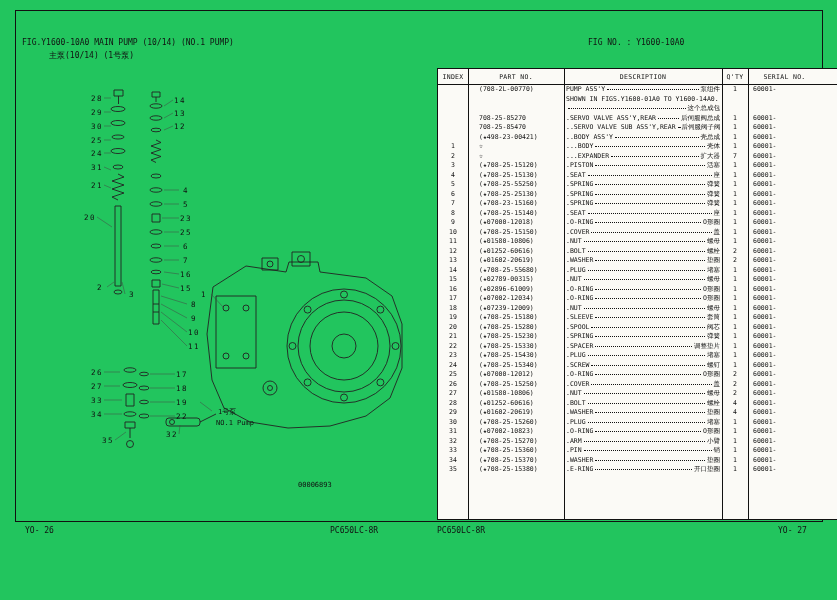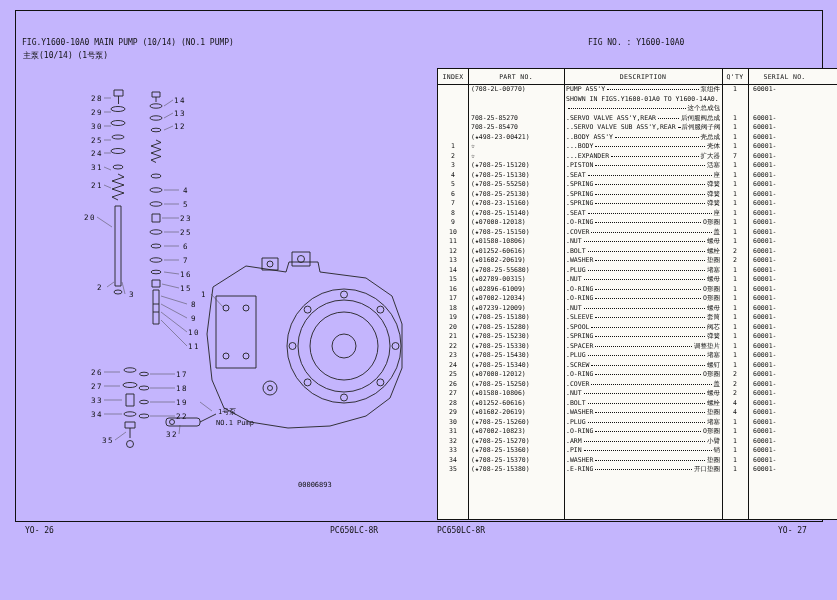"FIG.Y1600-10A0 MAIN PUMP (10/14) (NO.1" .sheet { background: #c4b5fd -> #22c55e }
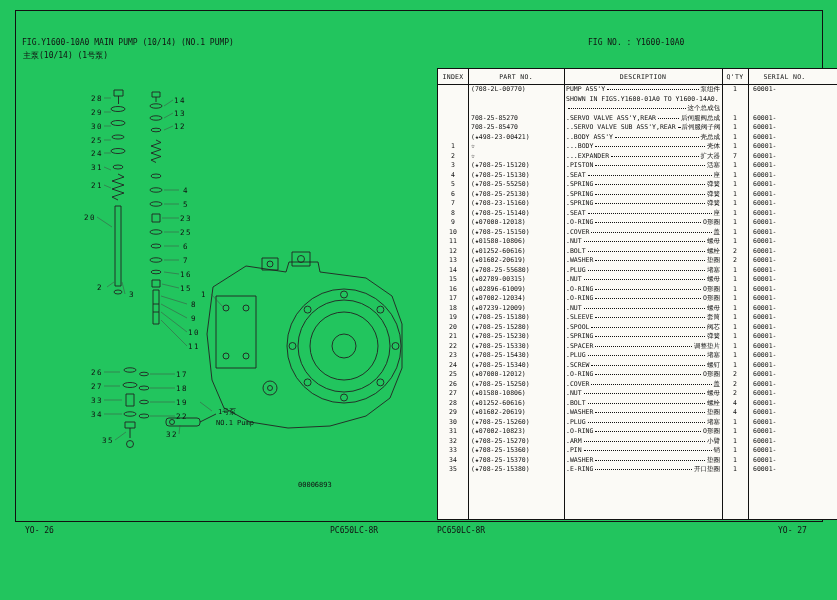"主泵(10/14) (1号泵)" .hdr2 { left: 23px -> 49px }
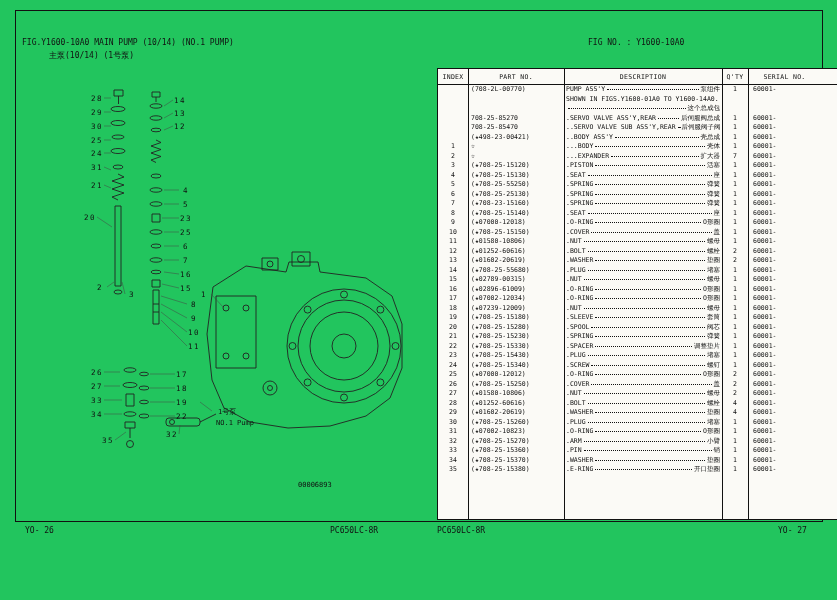"(708-2L-00770)" .c-part { padding-left: 3px -> 11px }
